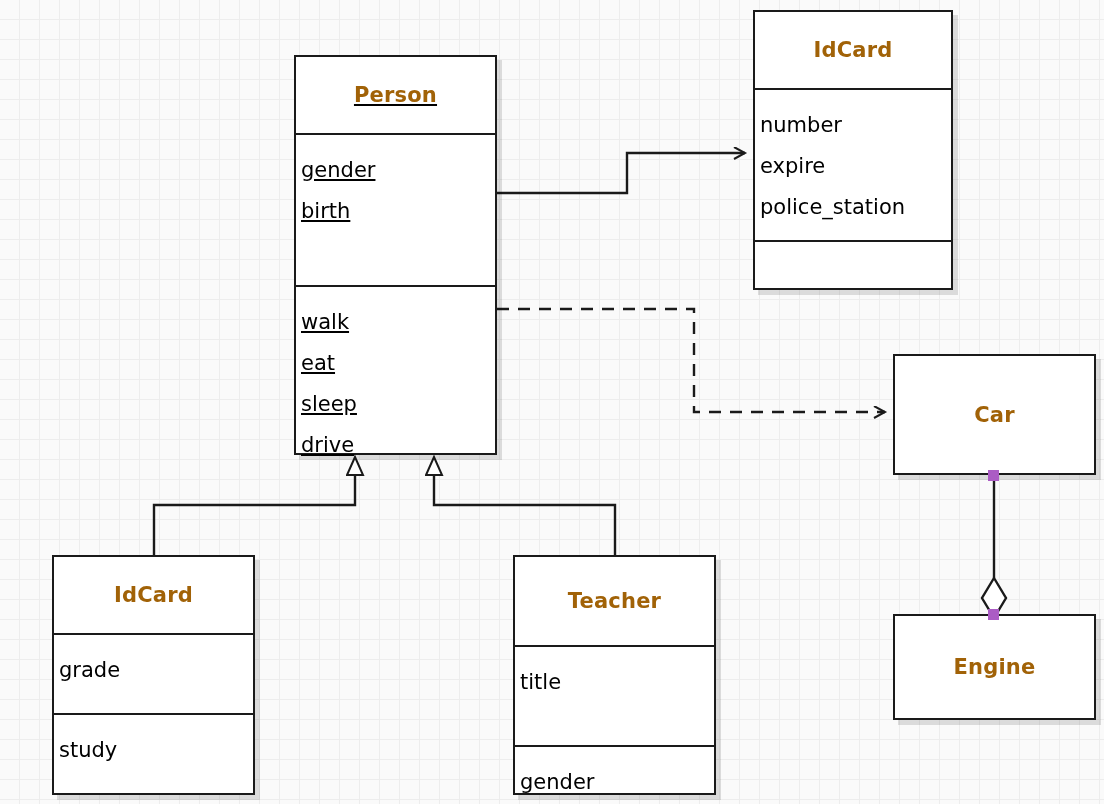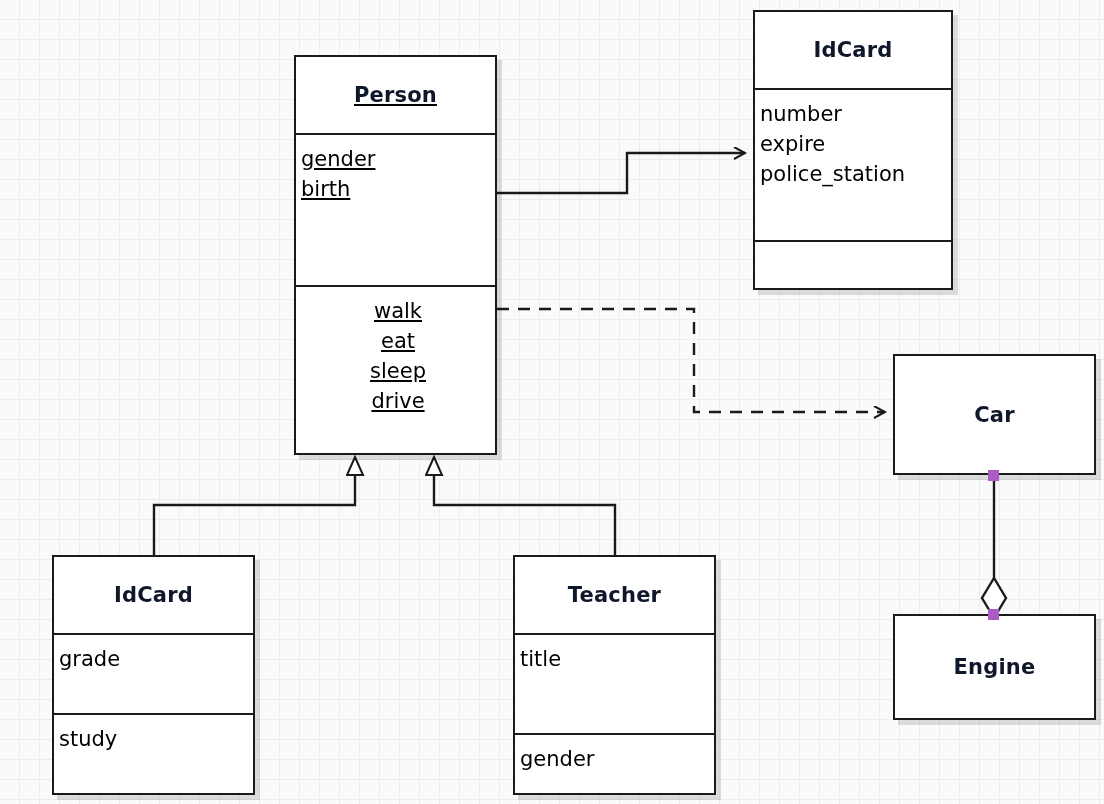"IdCard" .class-title { color: #0f172a -> #a16207 }
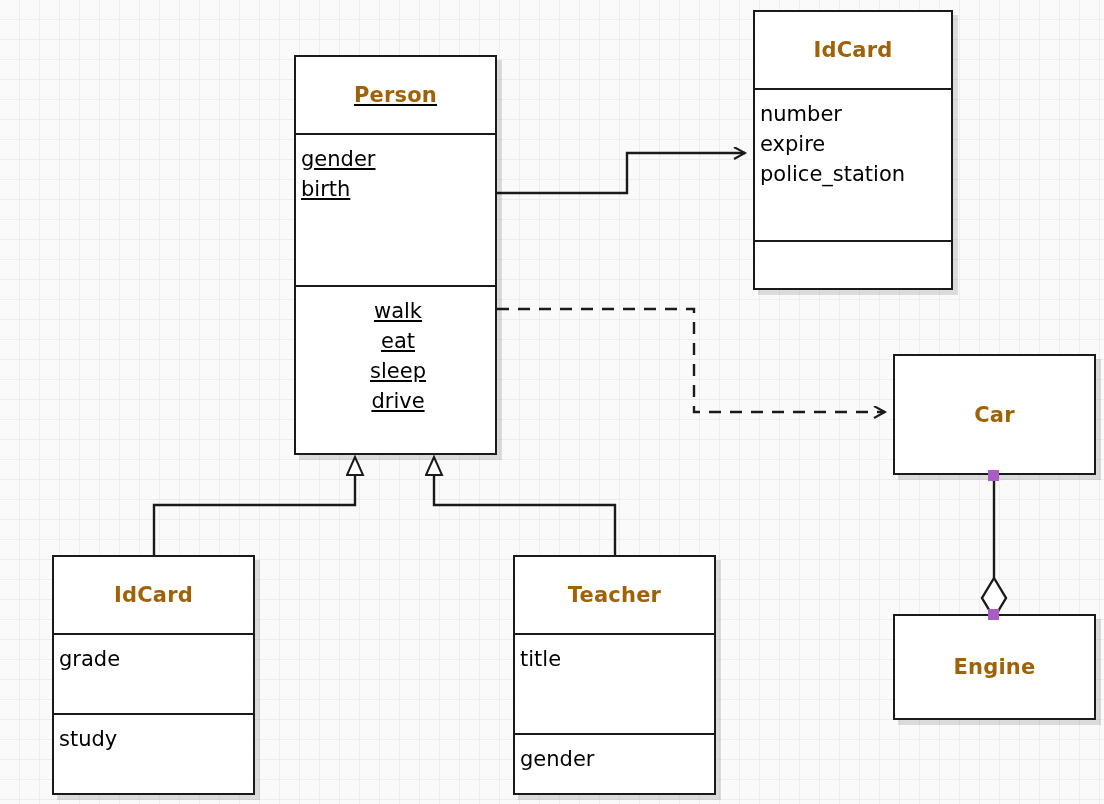"number" .member-list .member { margin-top: none -> 11px }
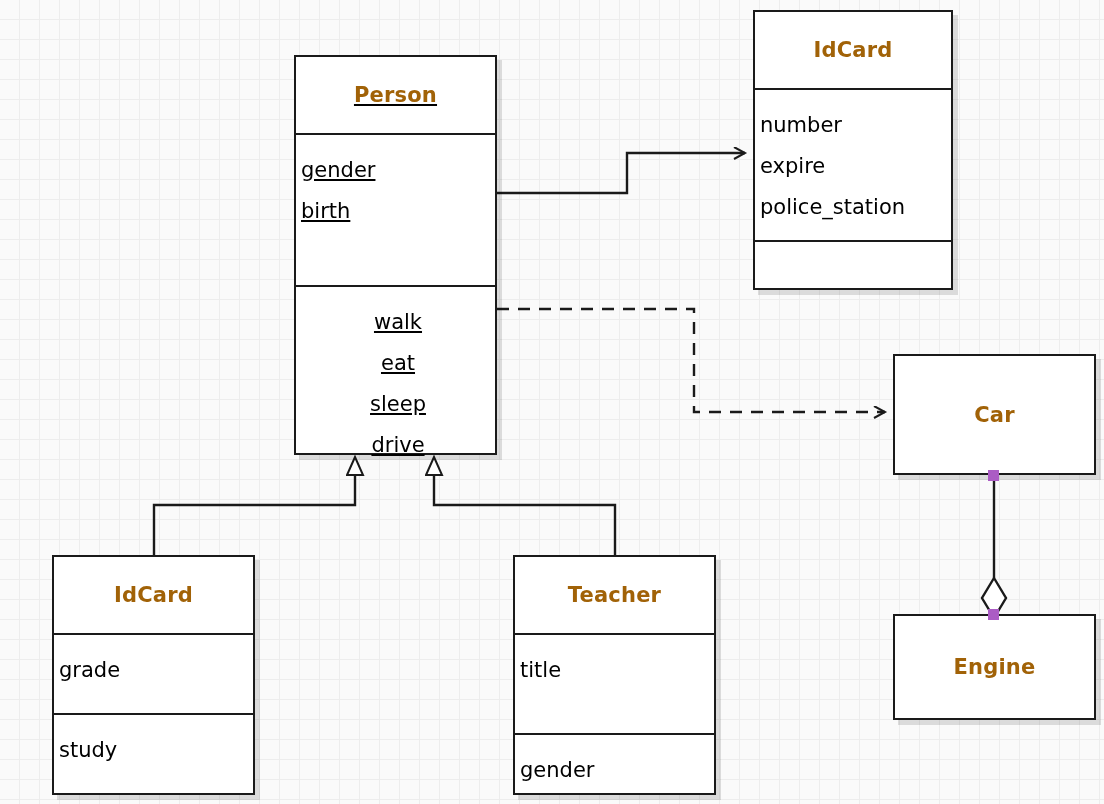"walk" div.compartment { text-align: center -> none }
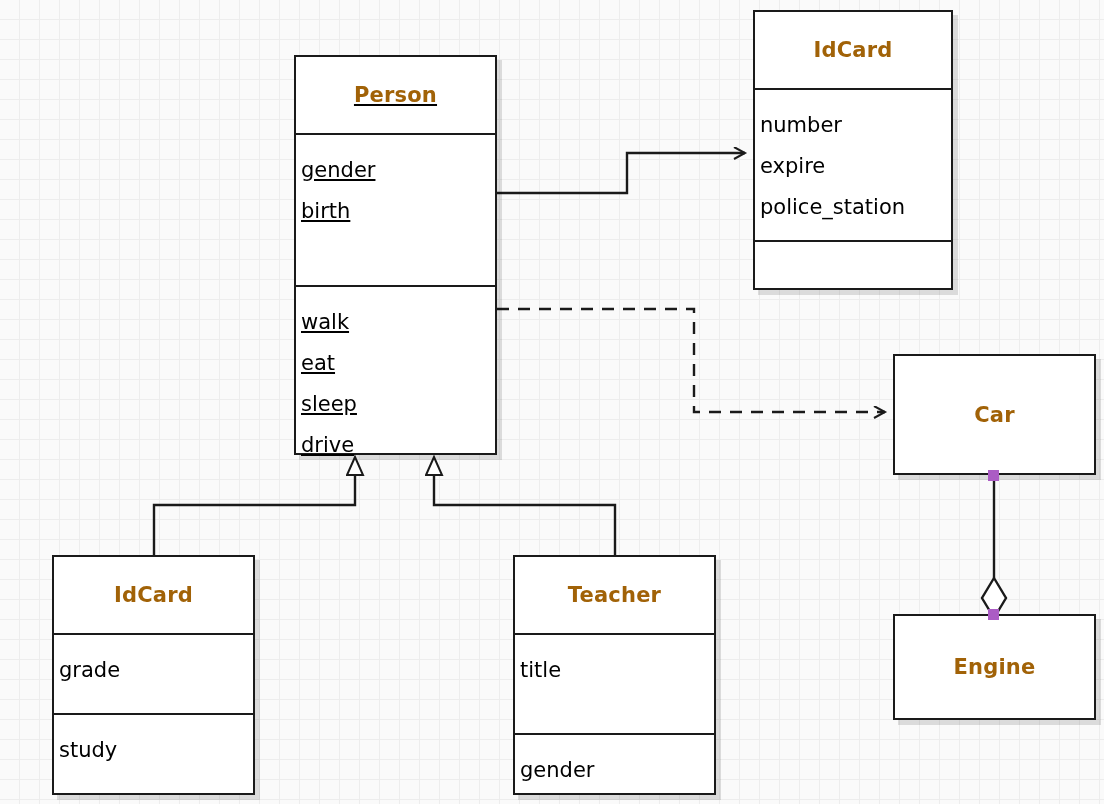"Teacher" div.compartment { height: 76px -> 88px }
